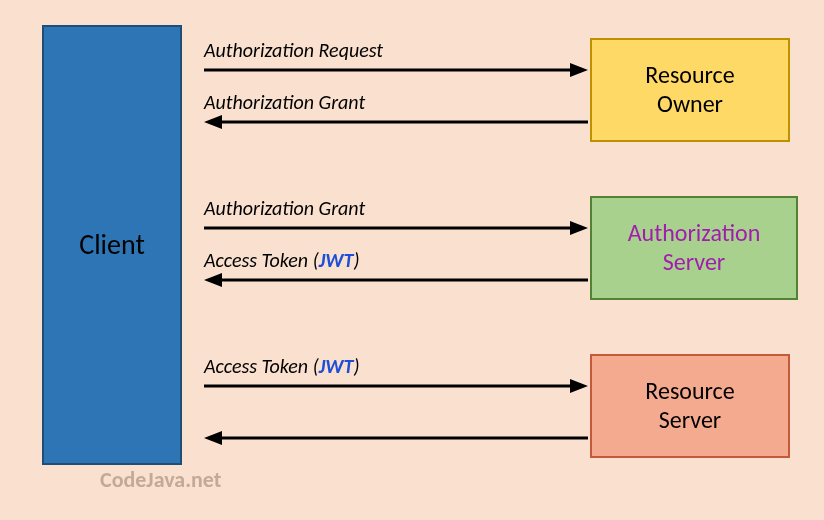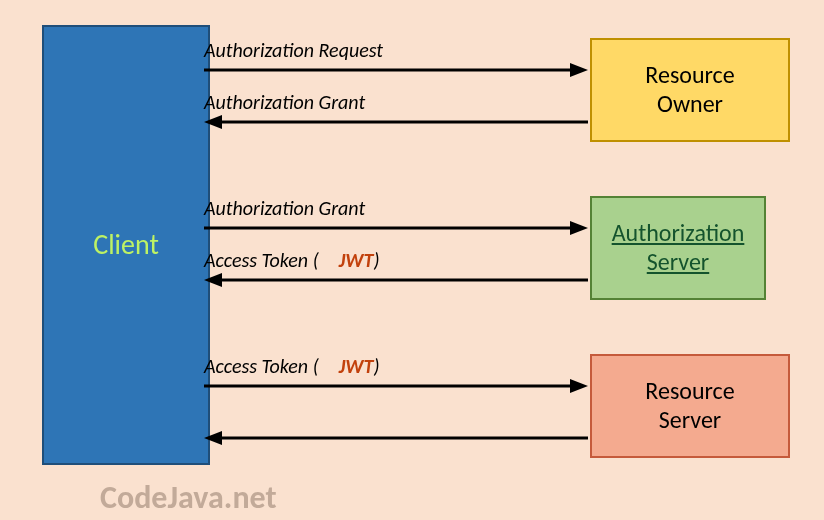"Client" .client { color: #bef264 -> #000000; width: 168px -> 140px }
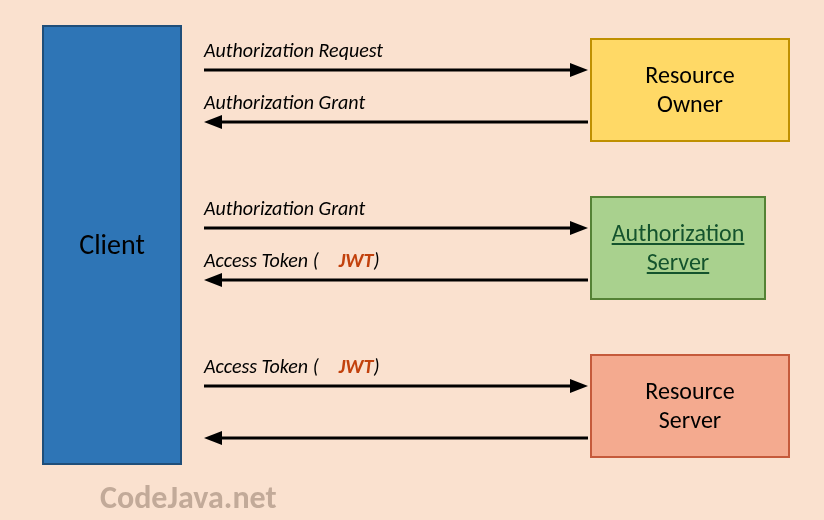"Authorization" .auth-server { color: #14532d -> #a21caf; text-decoration: underline -> none; width: 176px -> 208px }
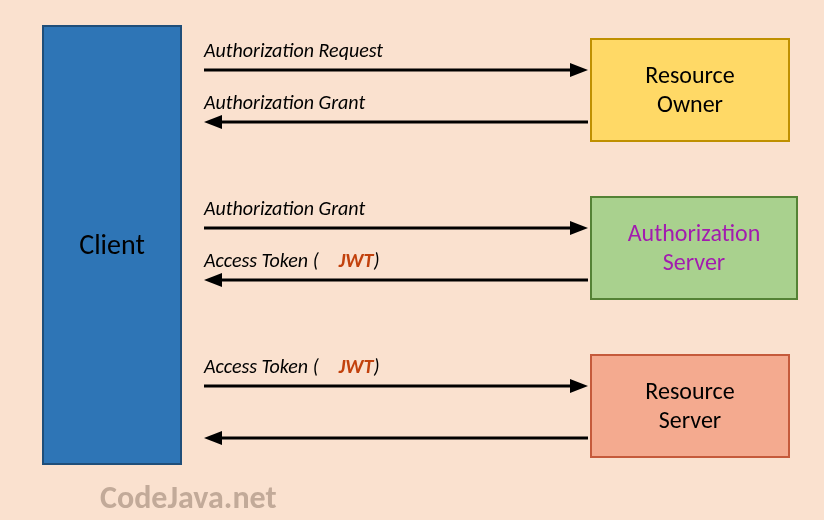"JWT" .jwt-em { color: #c2410c -> #1d4ed8; margin-left: 20px -> none }
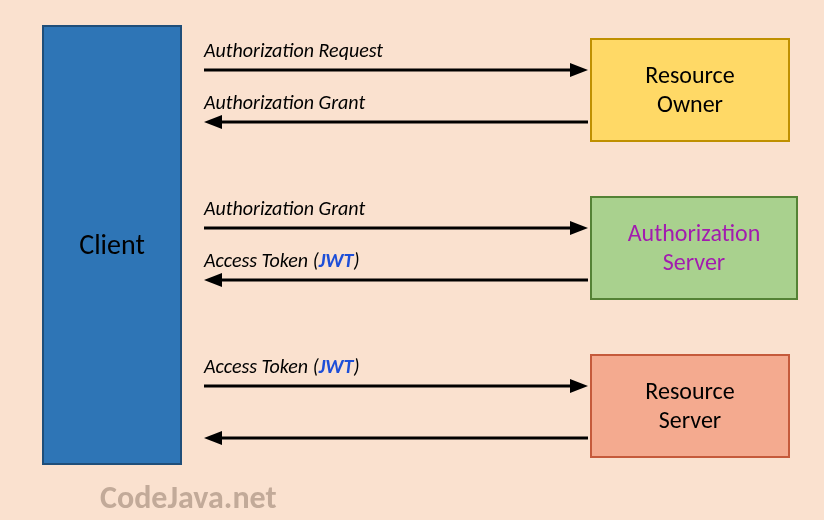"CodeJava.net" .watermark { font-size: 32px -> 22px; margin-top: 12px -> none }
